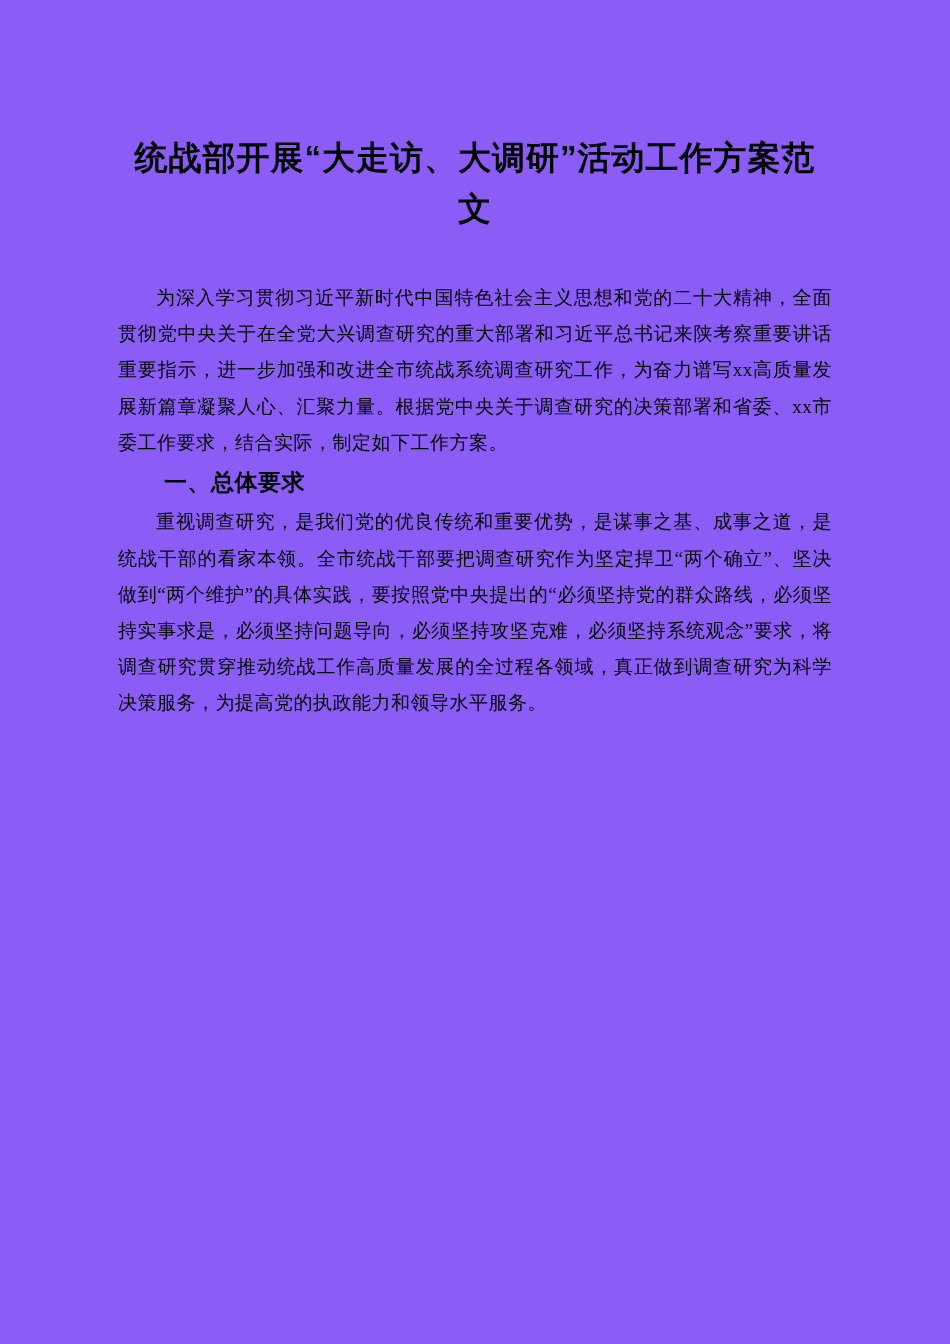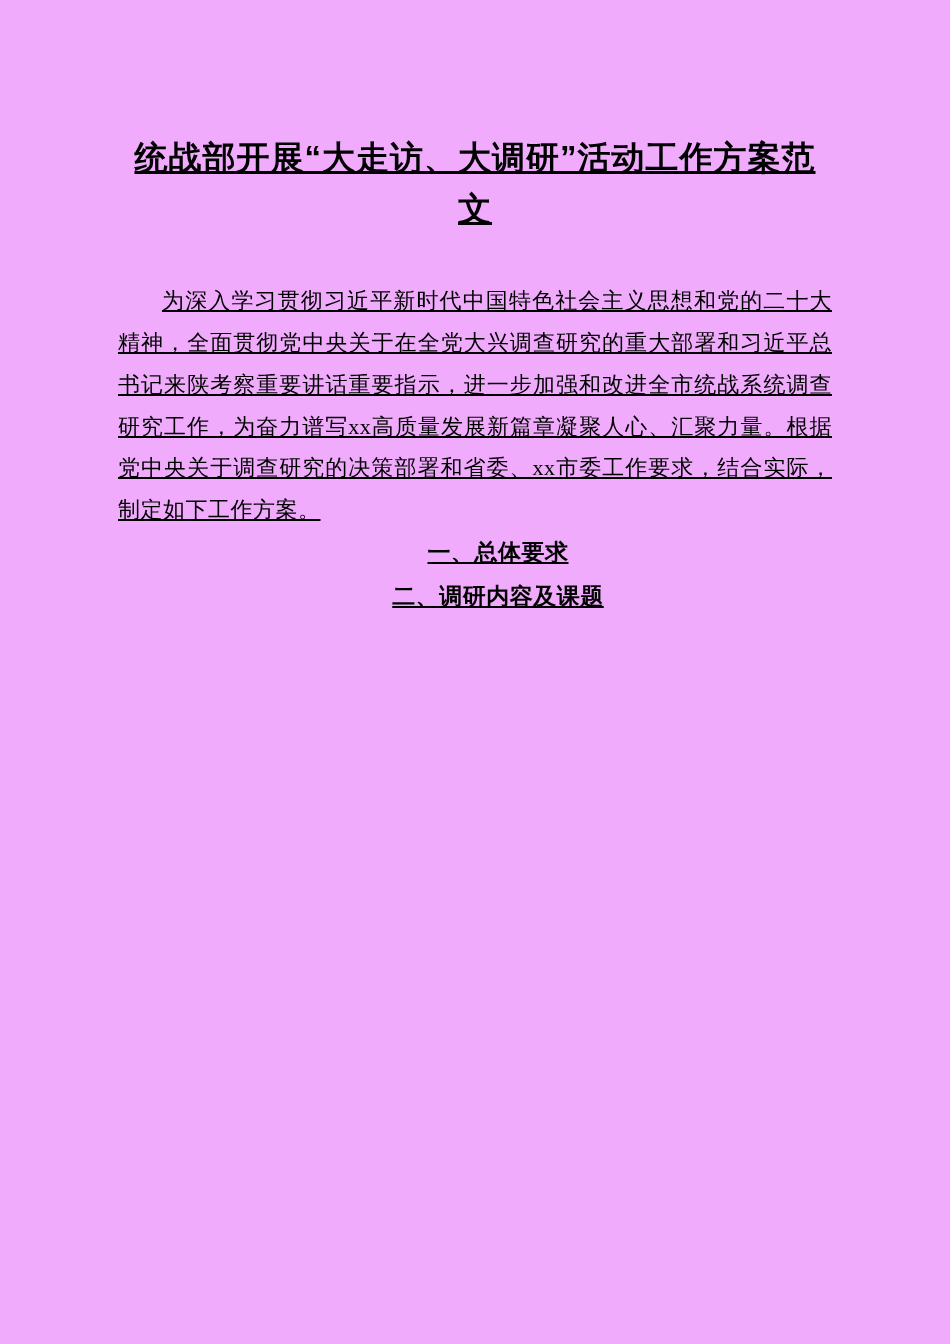"统战部开展“大走访、大调研”活动工作方案范文" .page { background: #f0abfc -> #8b5cf6; text-decoration: underline -> none }
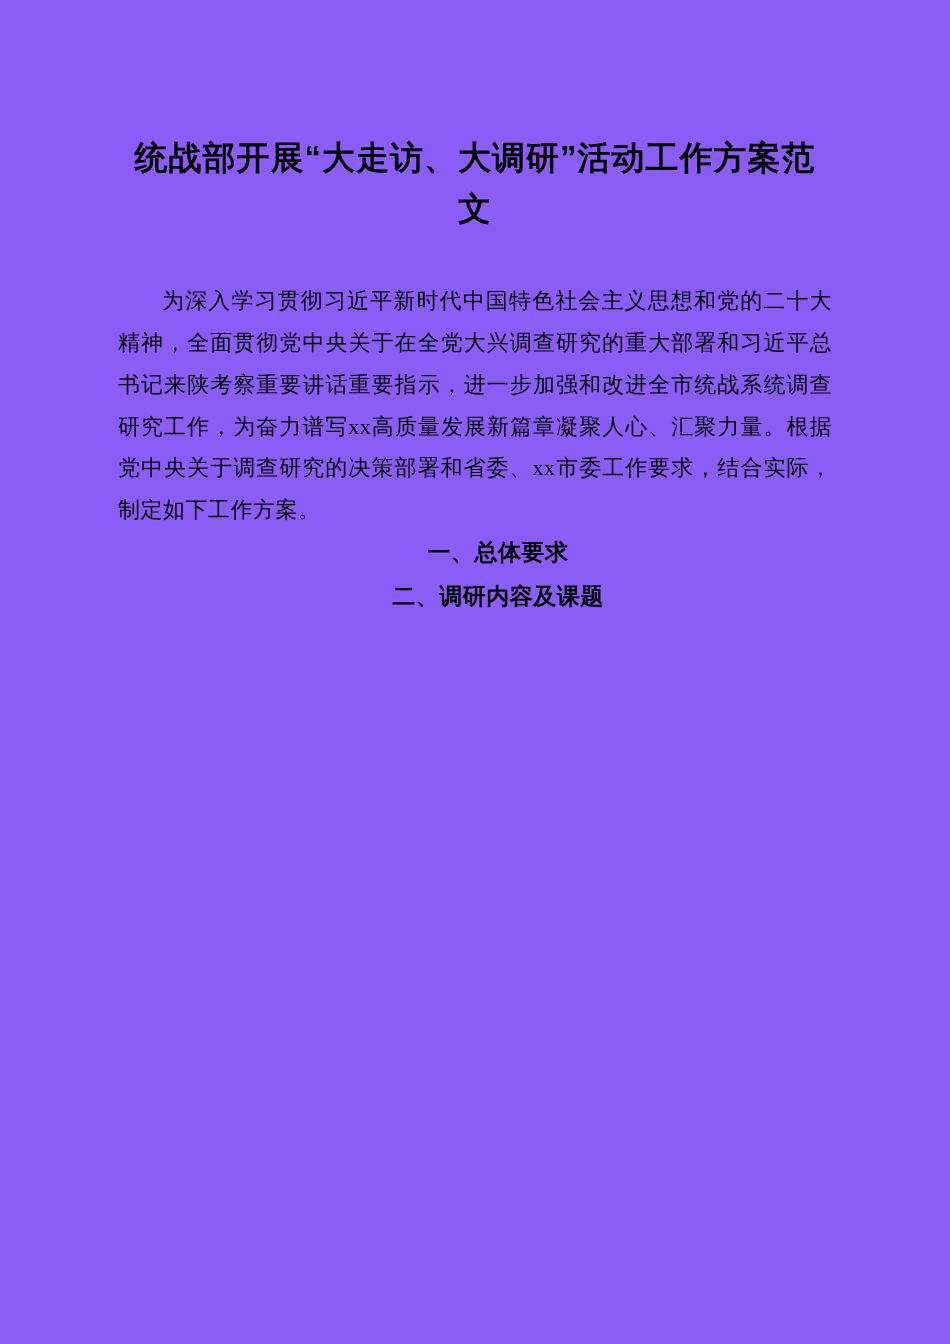"为深入学习贯彻习近平新时代中国特色社会主义思想和党的二十大精神，全面贯彻党中央关" .body { font-size: 22px -> 19px }
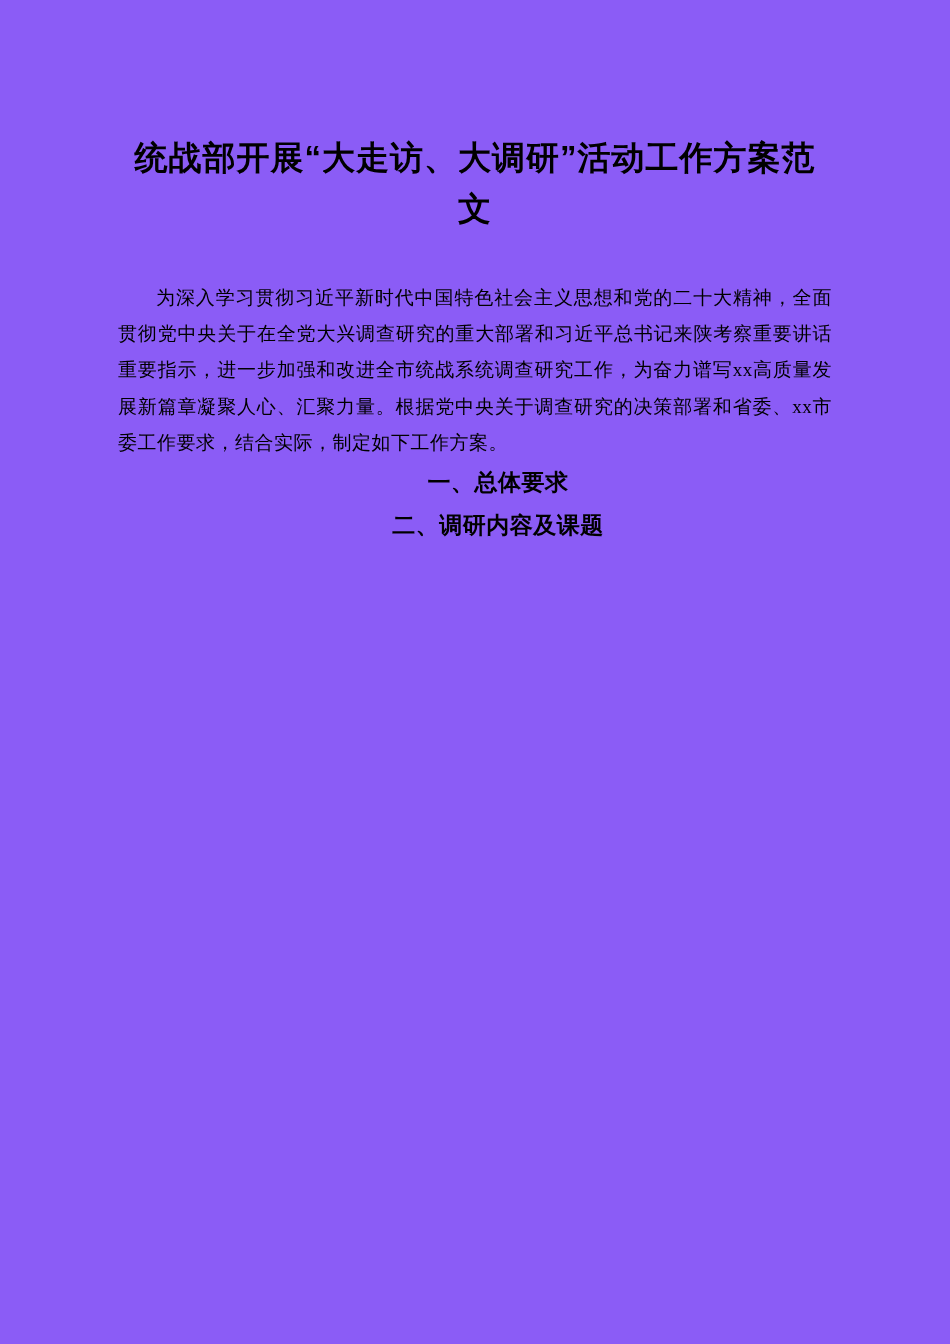"一、总体要求" .heading { text-align: center -> left }
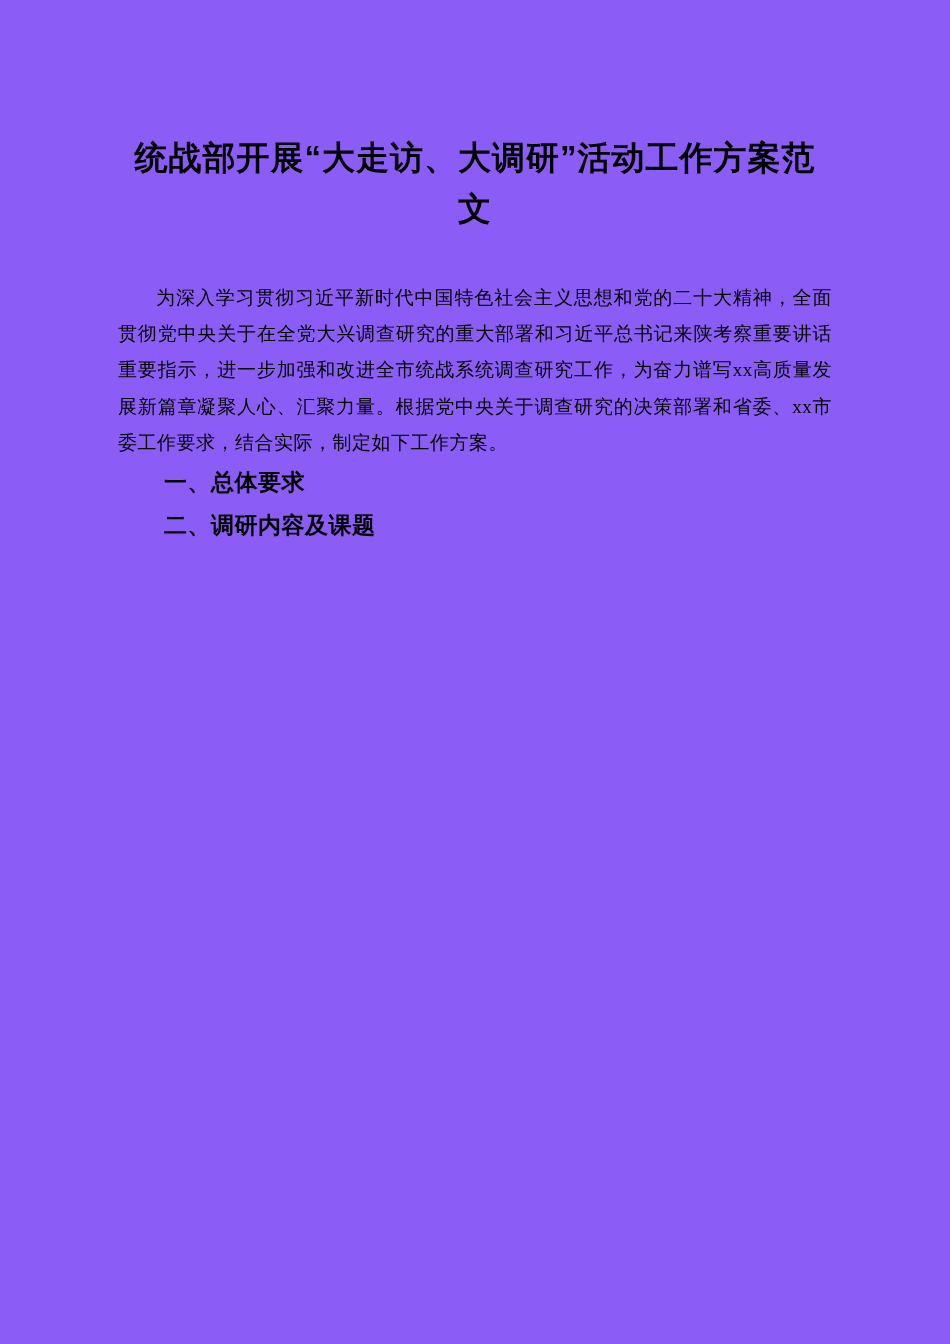"重视调查研究，是我们党的优良传统和重要优势，是谋事之基、成事之道，是统战干部的看" p.body { html: none -> <p>重视调查研究，是我们党的优良传统和重要优势，是谋事之基、成事之道，是统战干部的看家本领。全市统战干部要把调查研究作为坚定捍卫“两个确立”、坚决做到“两个维护”的具体实践，要按照党中央提出的“必须坚持党的群众路线，必须坚持实事求是，必须坚持问题导向，必须坚持攻坚克难，必须坚持系统观念”要求，将调查研究贯穿推动统战工作高质量发展的全过程各领域，真正做到调查研究为科学决策服务，为提高党的执政能力和领导水平服务。</p> }
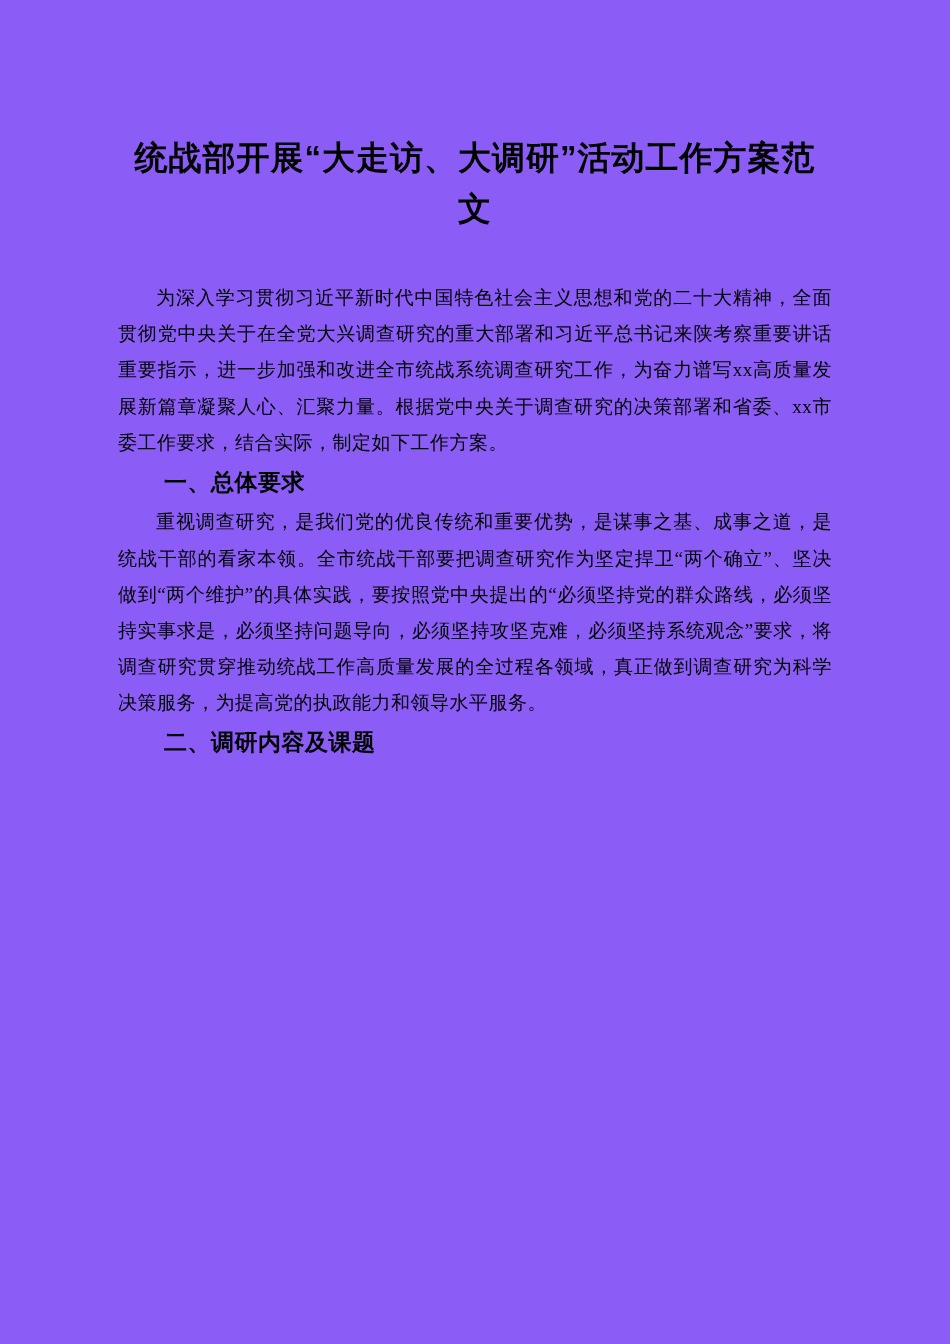"二、调研内容及课题" p.heading { html: <p>二、调研内容及课题</p> -> none }
